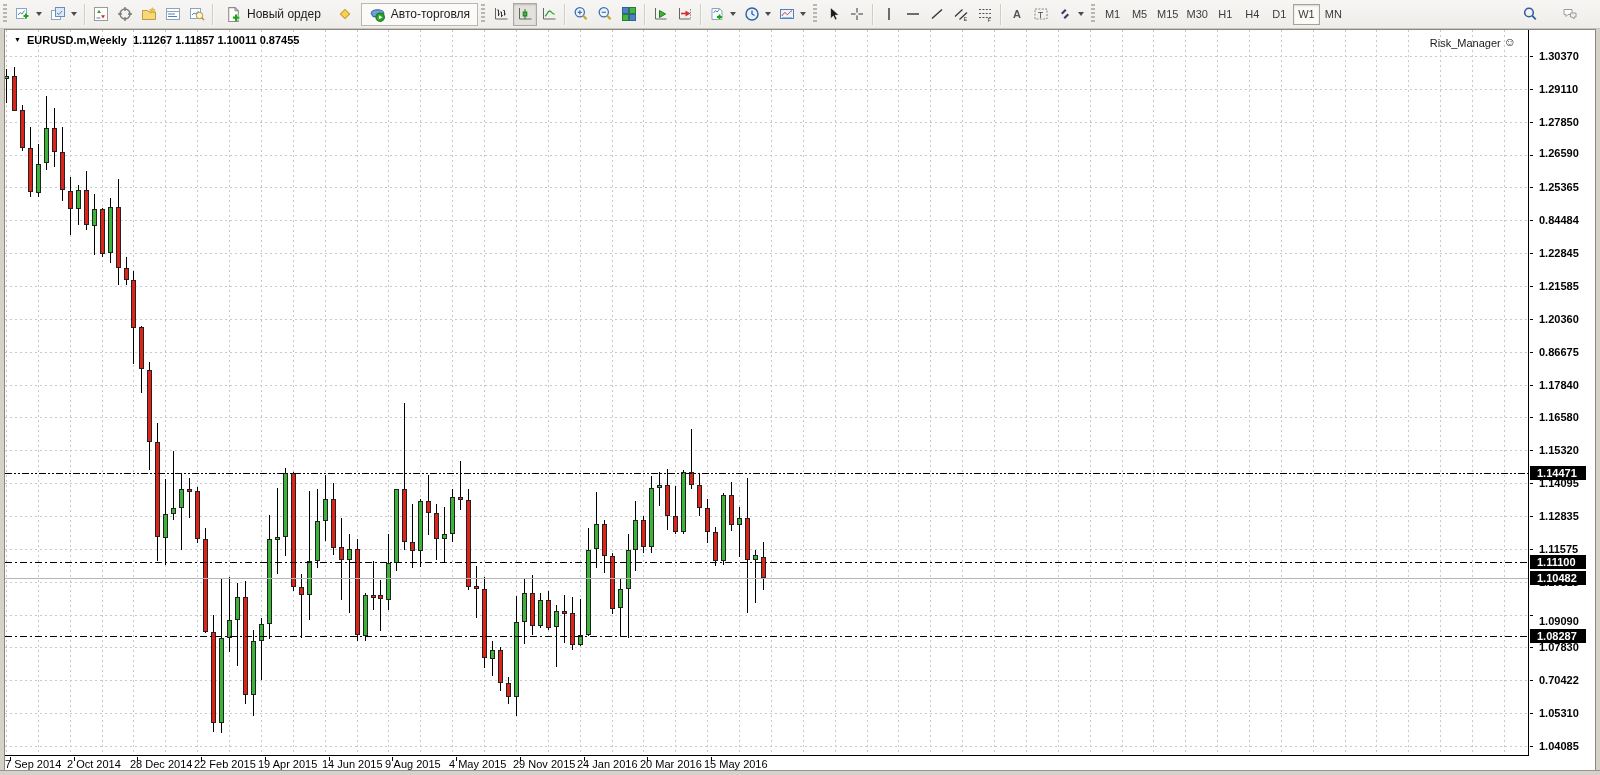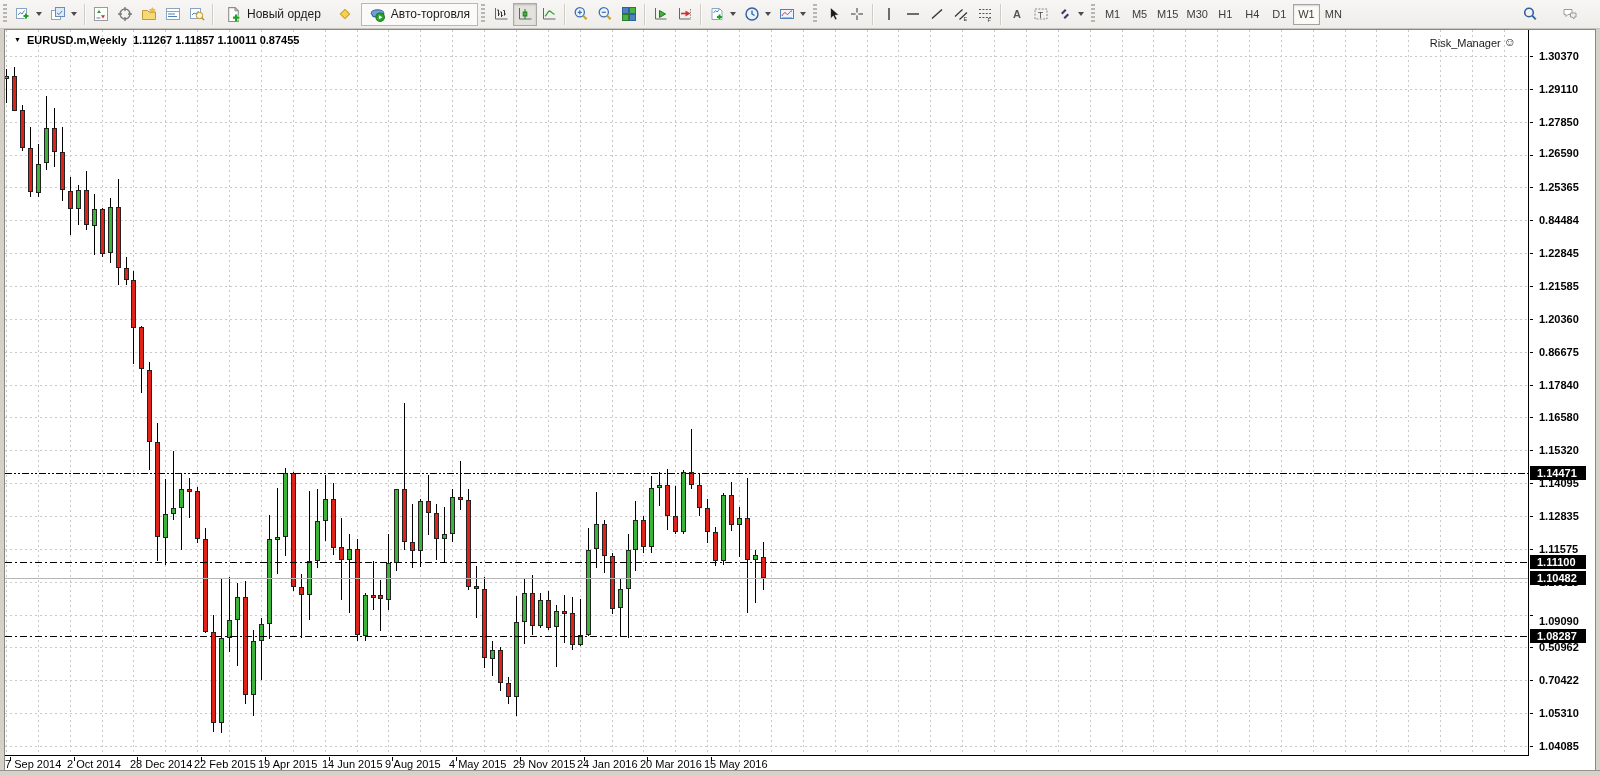"0.50962" div.plabel { text: 0.50962 -> 1.07830 }
